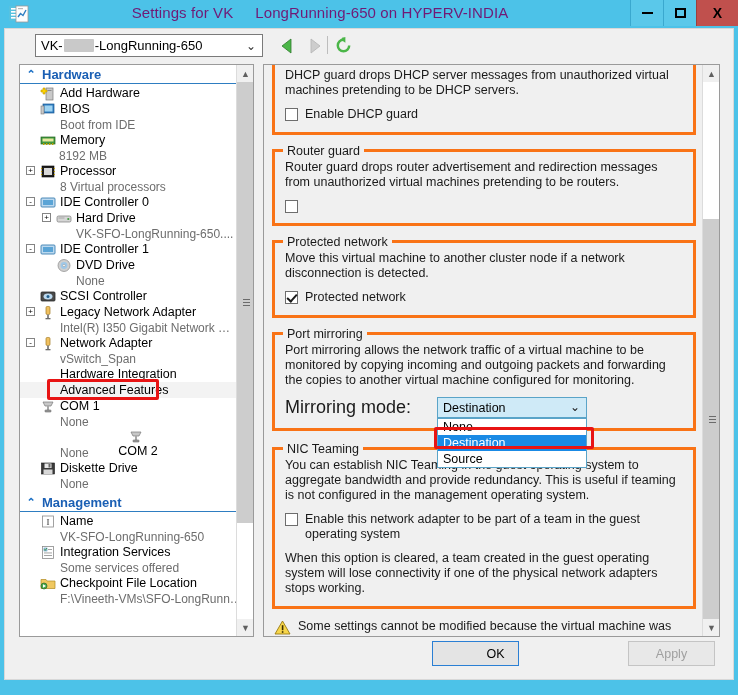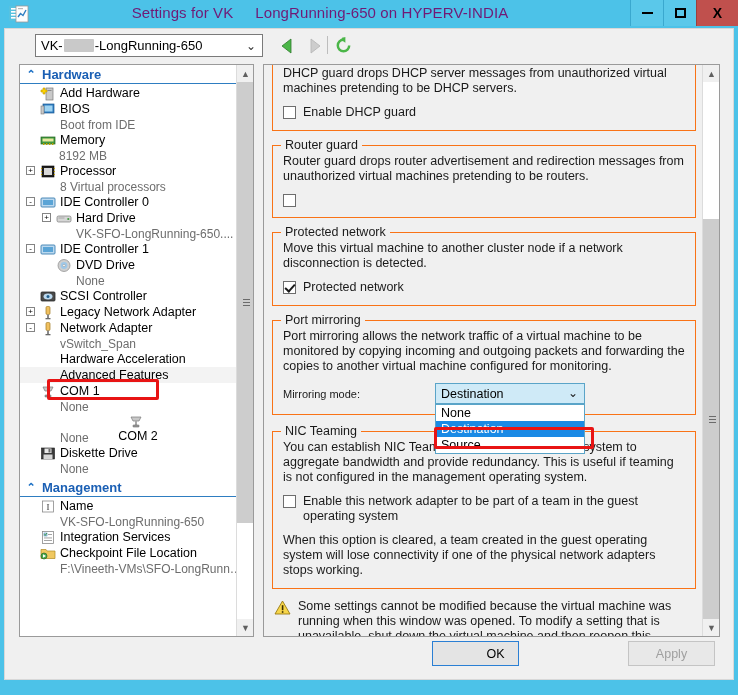"DHCP guard drops DHCP server" .gbox { border: 1px solid #f97316 -> 3px solid #f97316 }
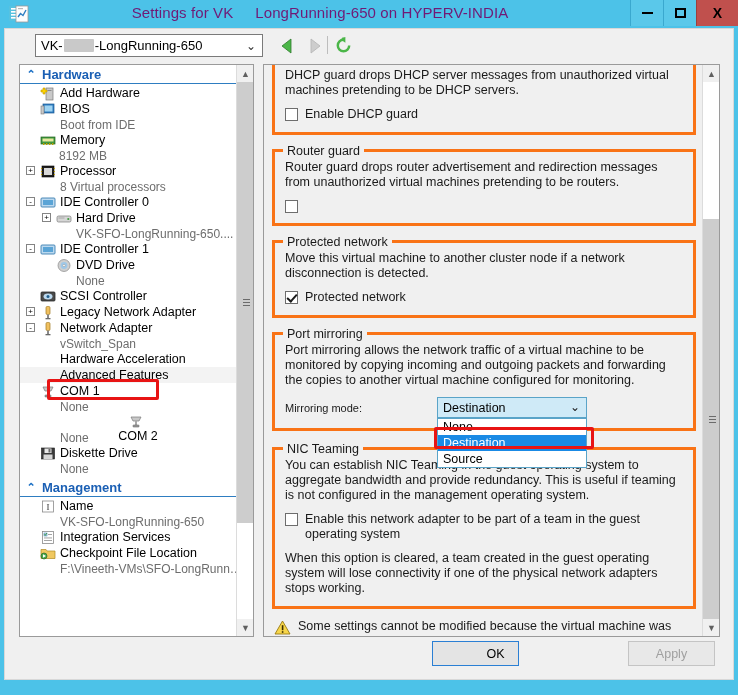"Intel(R) I350 Gigabit Network …" div.t-sub { html: none -> <div>Intel(R) I350 Gigabit Network …</div> }
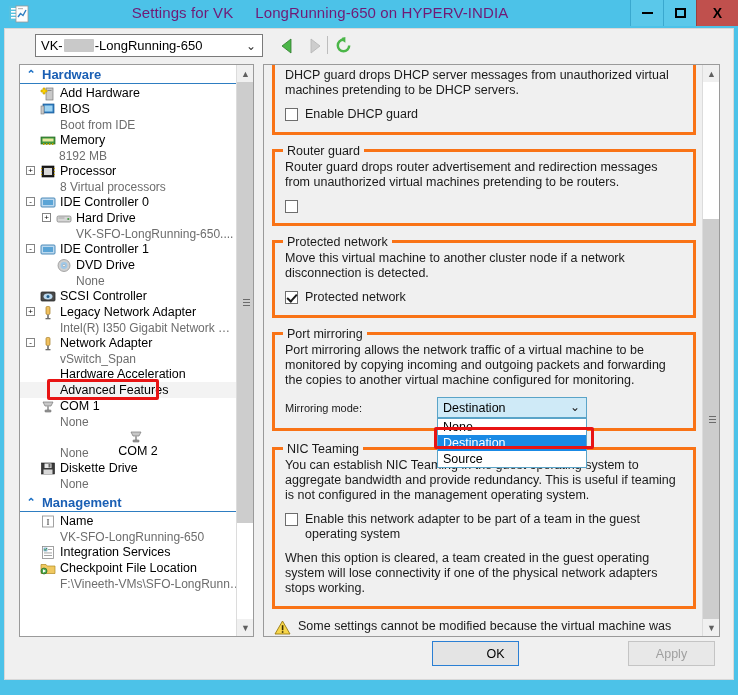"Hardware Acceleration" span { text: Acceleration -> Integration }
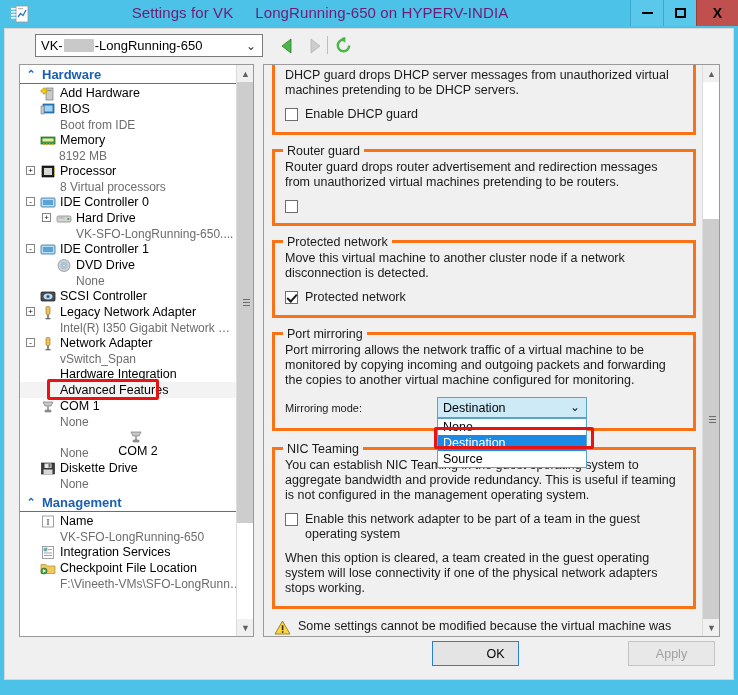"Mirroring mode:" .mirror-label { font-size: 11px -> 18px }
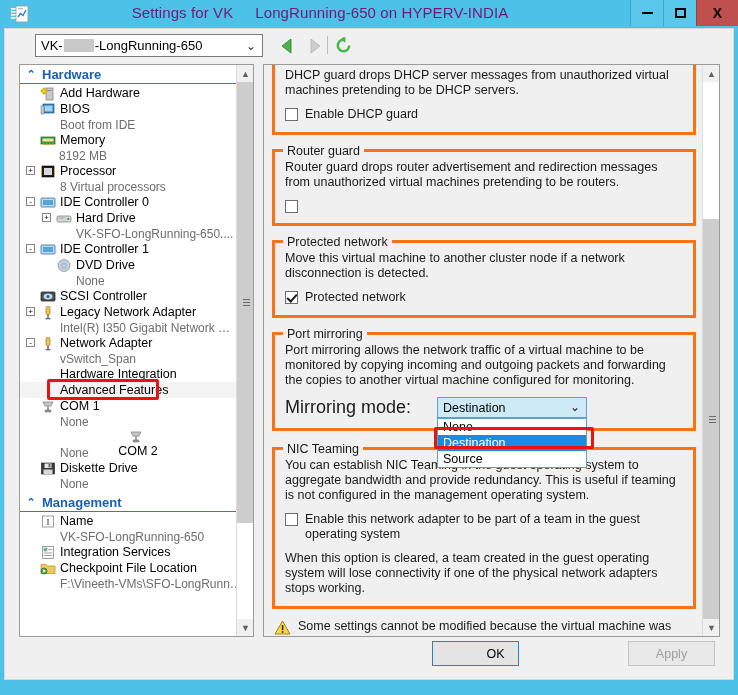"Some services offered" div.t-sub { html: none -> <div>Some services offered</div> }
